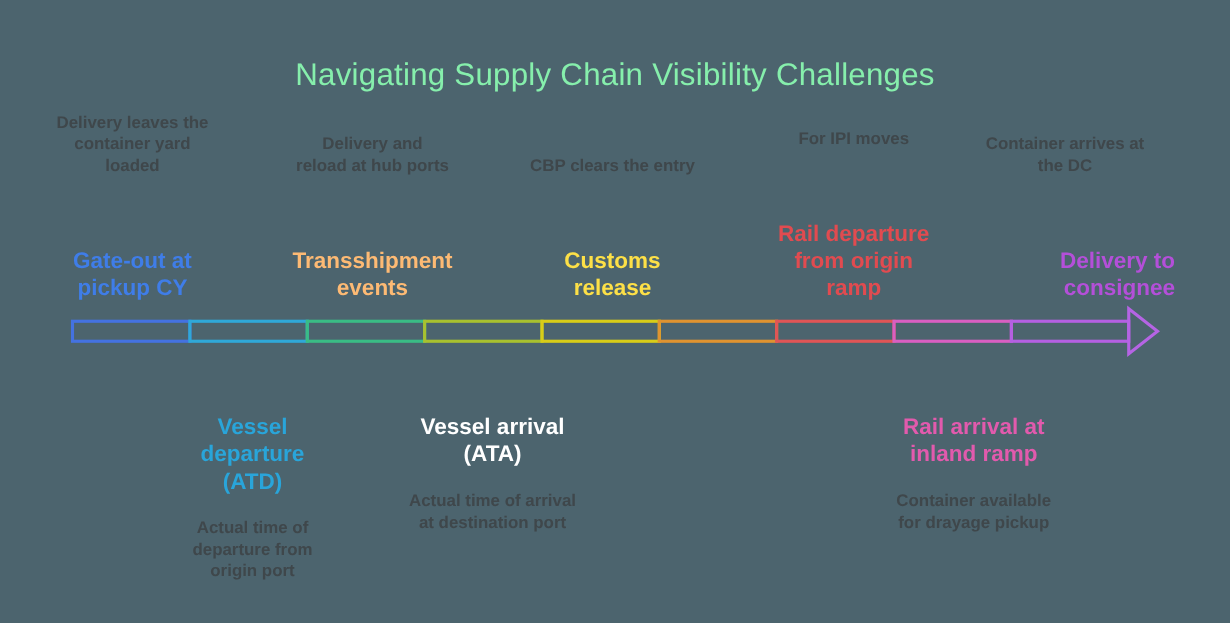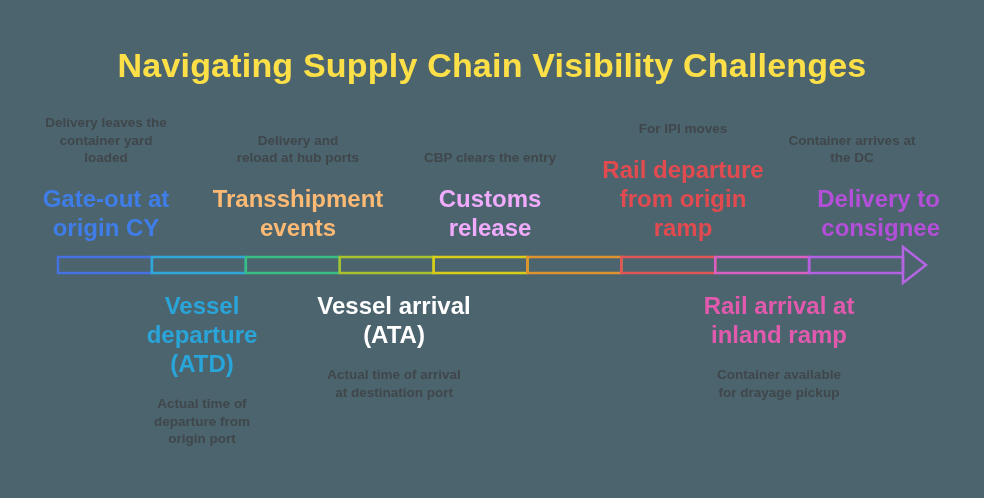"Navigating Supply Chain Visibility" .page-title { color: #fde047 -> #86efac; font-size: 34px -> 25px; font-weight: bold -> normal }
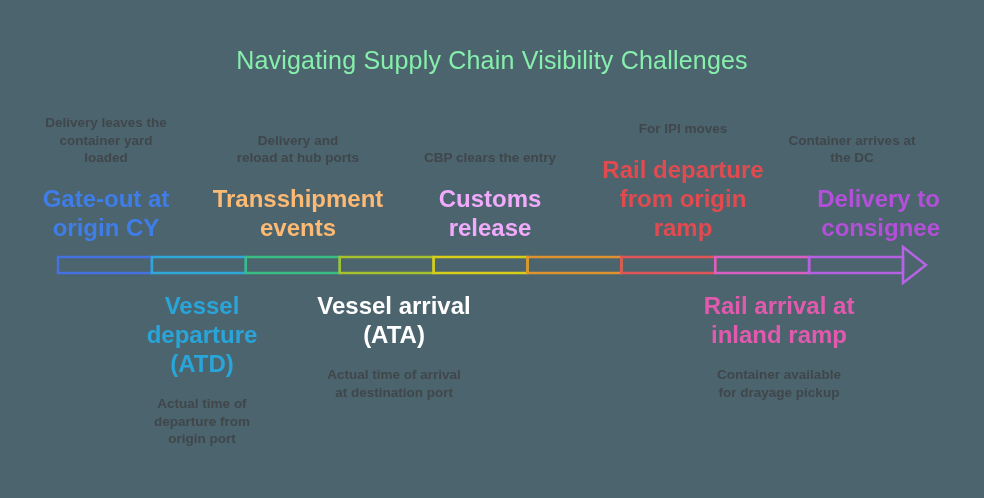"Rail departure" .ms-title { font-size: 24px -> 18px; margin-top: none -> 40px }
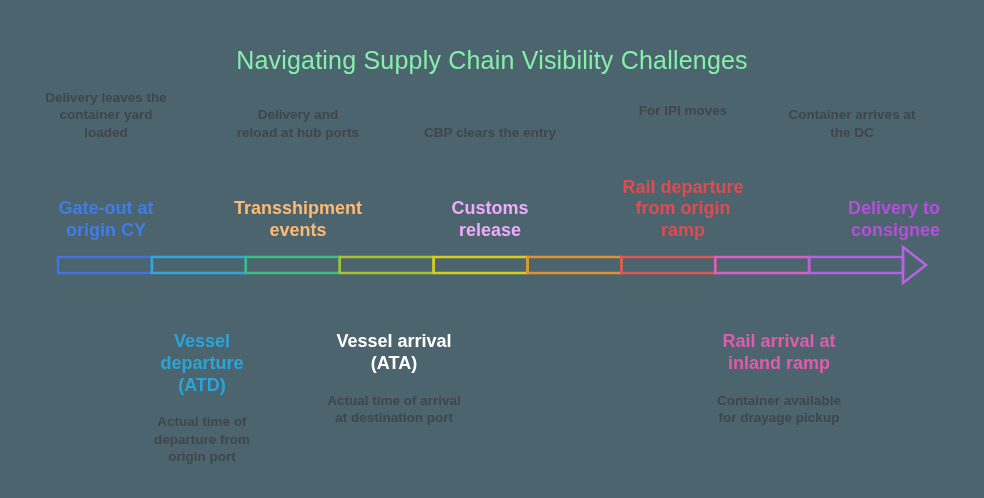"Gate-out at" div.ms-title { text: origin -> pickup }
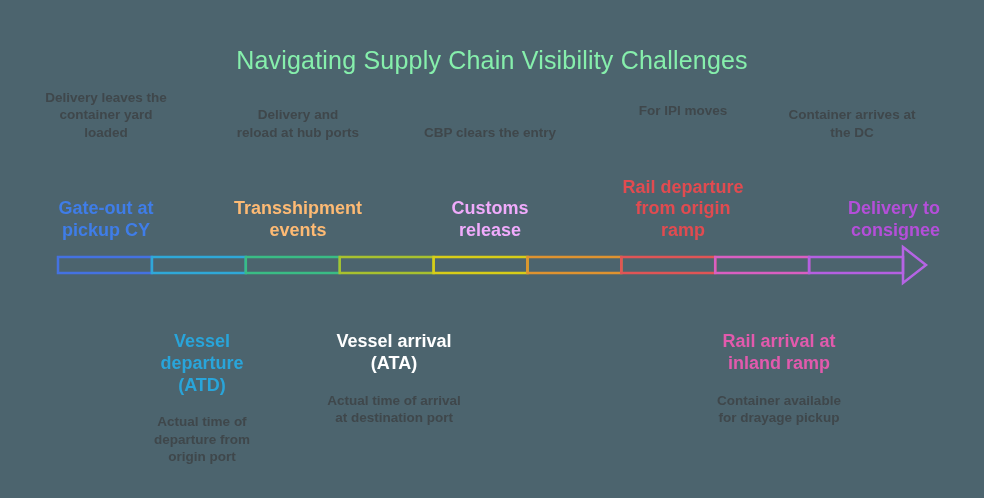"Customs" div.ms-title { color: #f0abfc -> #fde047 }
